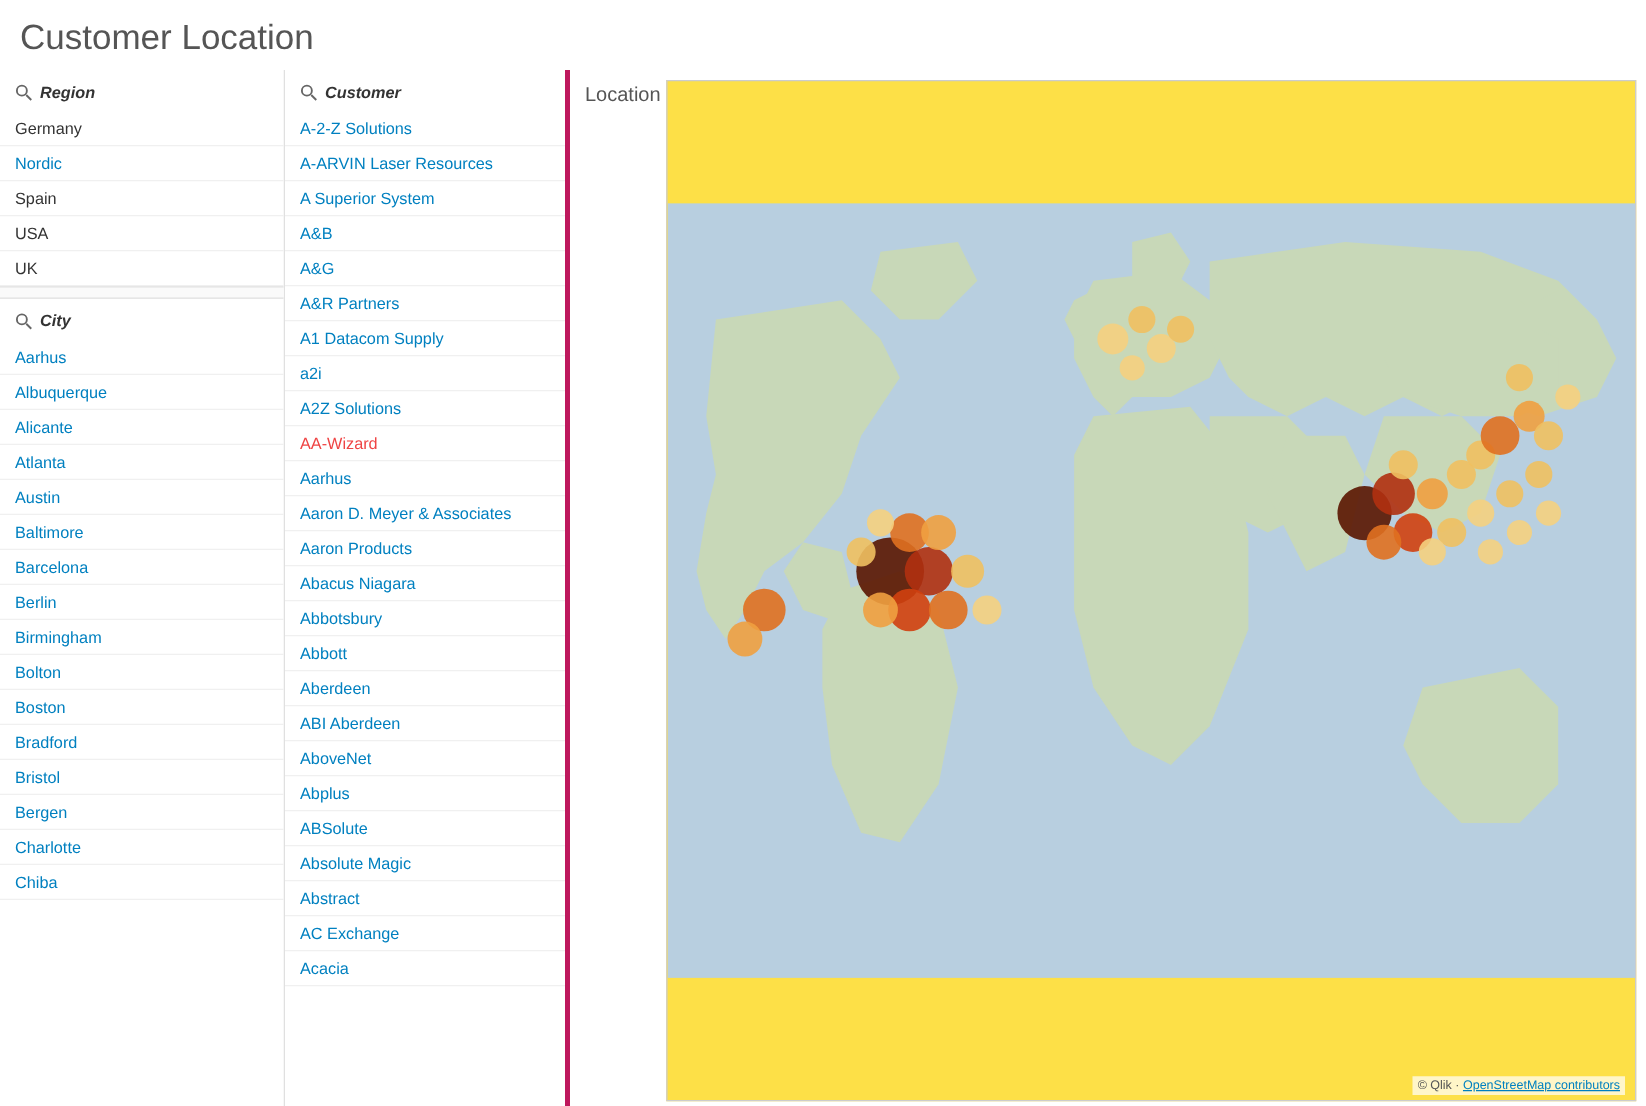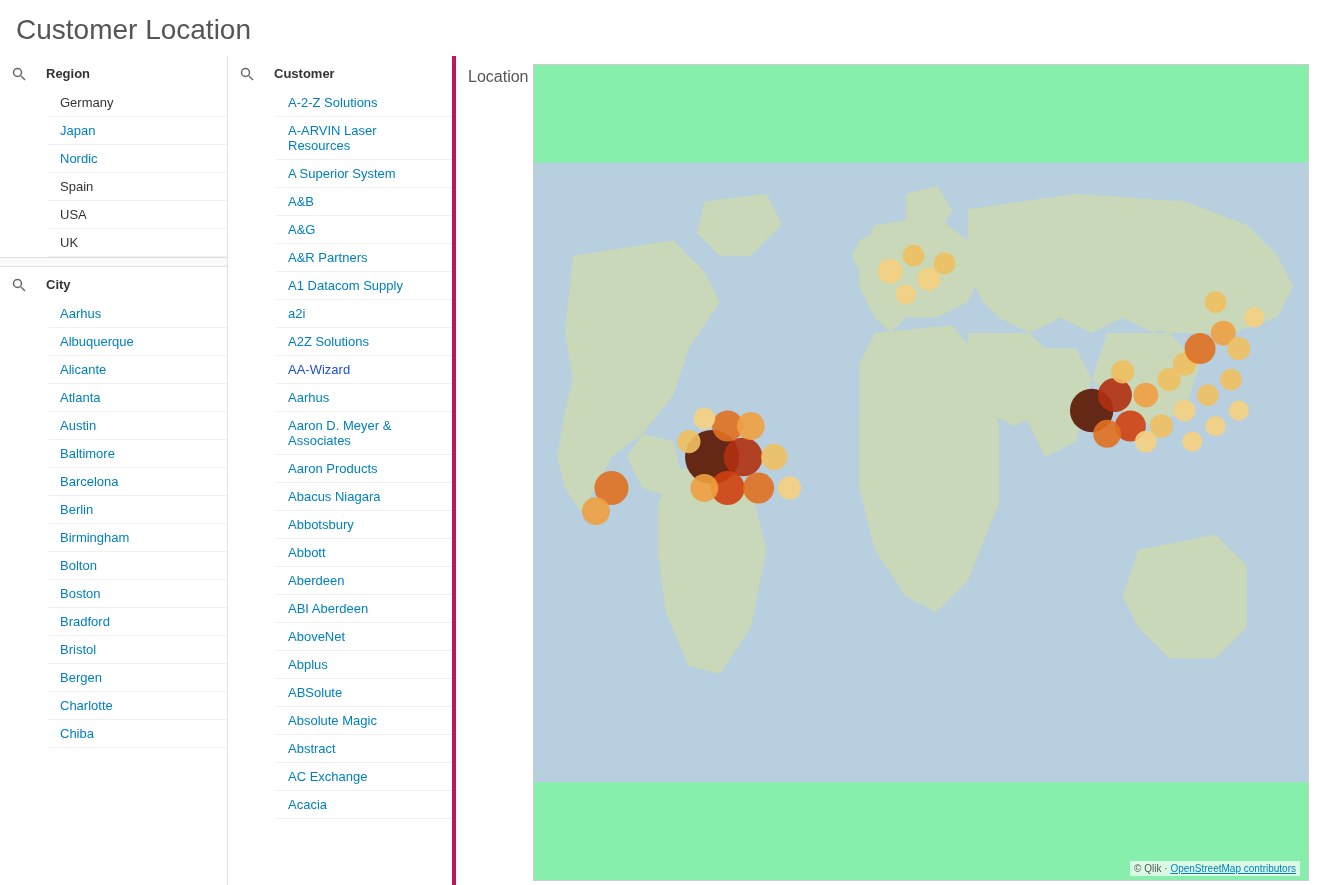"Region" .section-header { font-style: none -> italic; gap: 20px -> 6px }
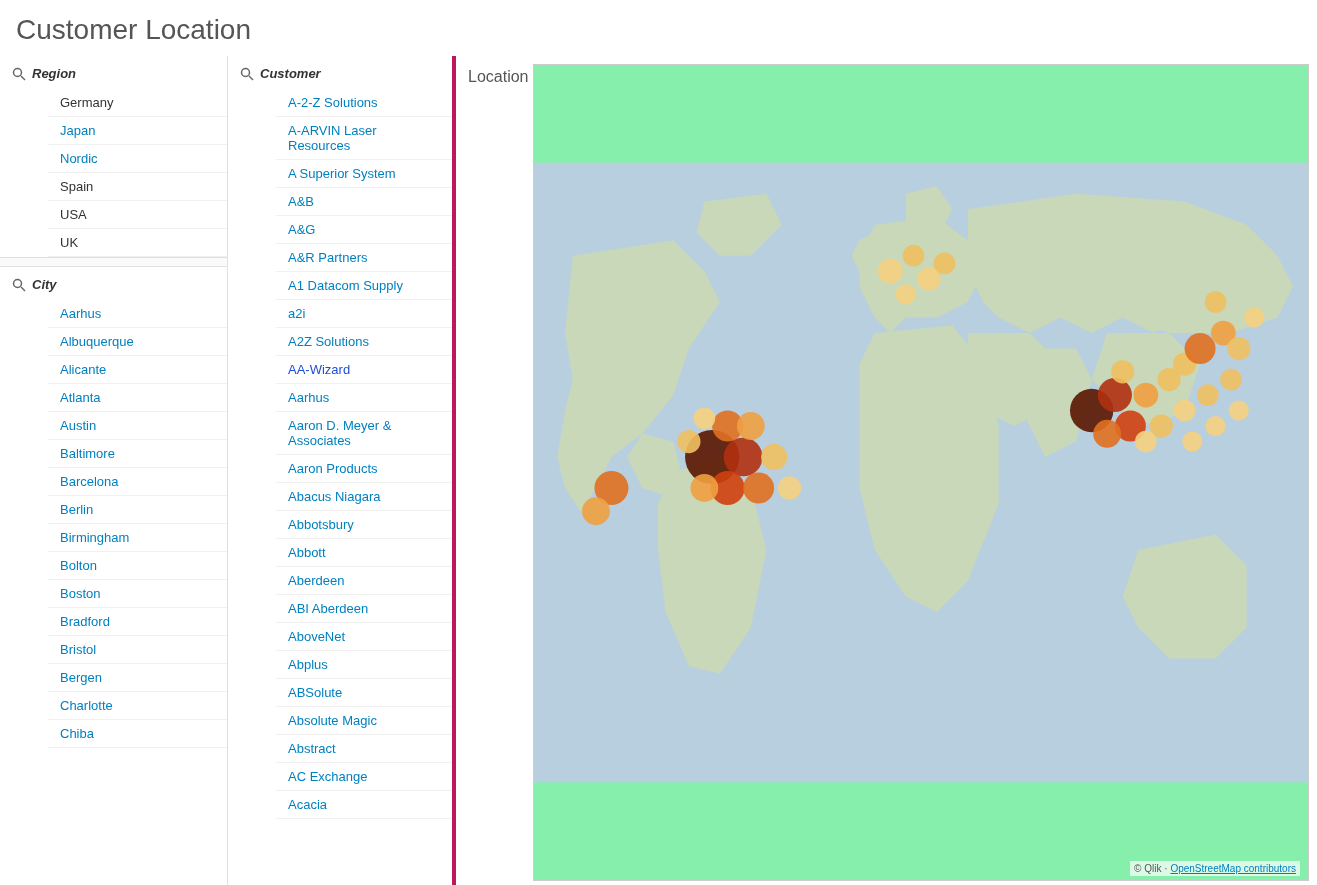"Germany" .filter-list li { margin-left: 48px -> none }
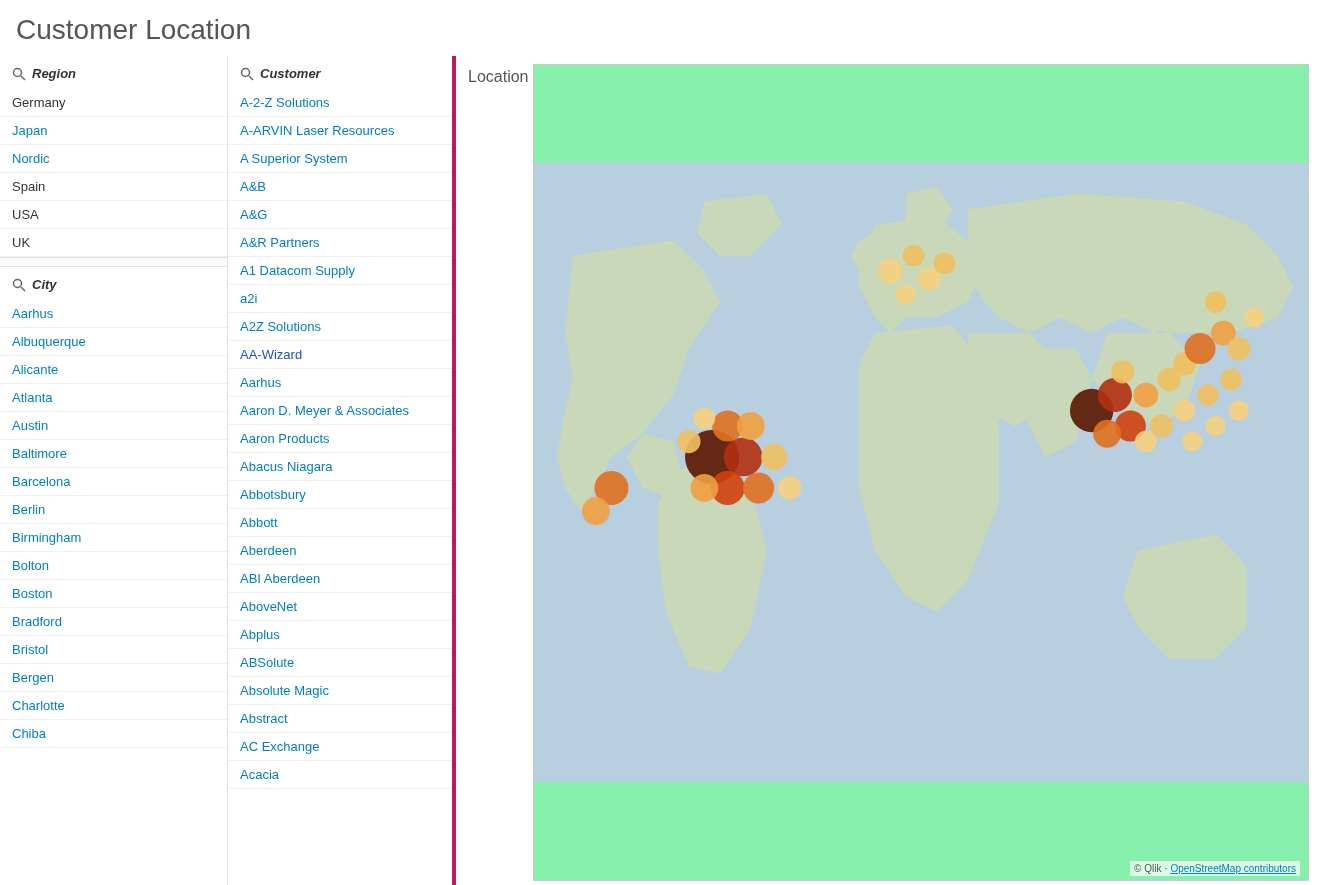"Japan" li { html: <li>Japan</li> -> none }
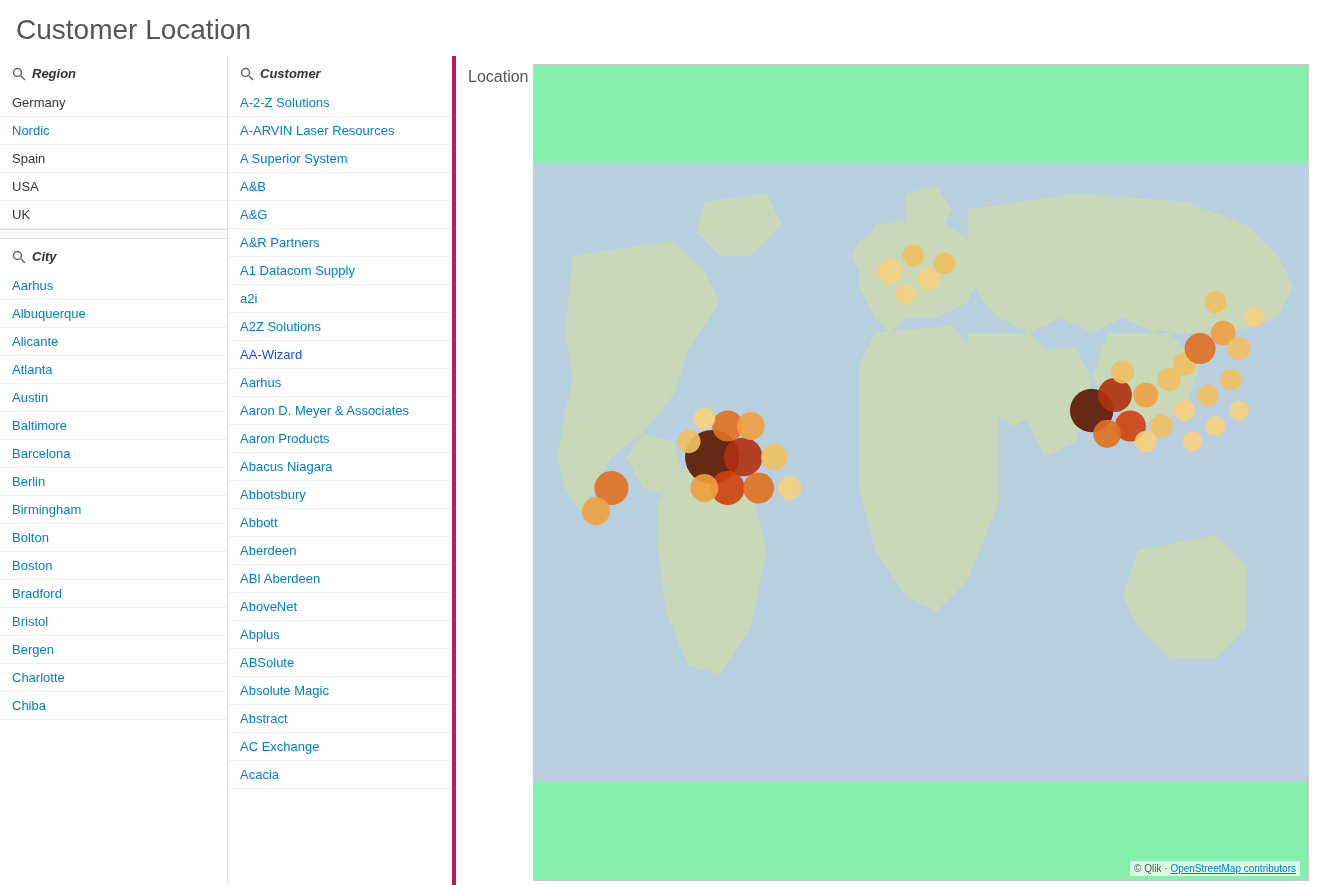"AA-Wizard" li { color: #1d4ed8 -> #ef4444 }
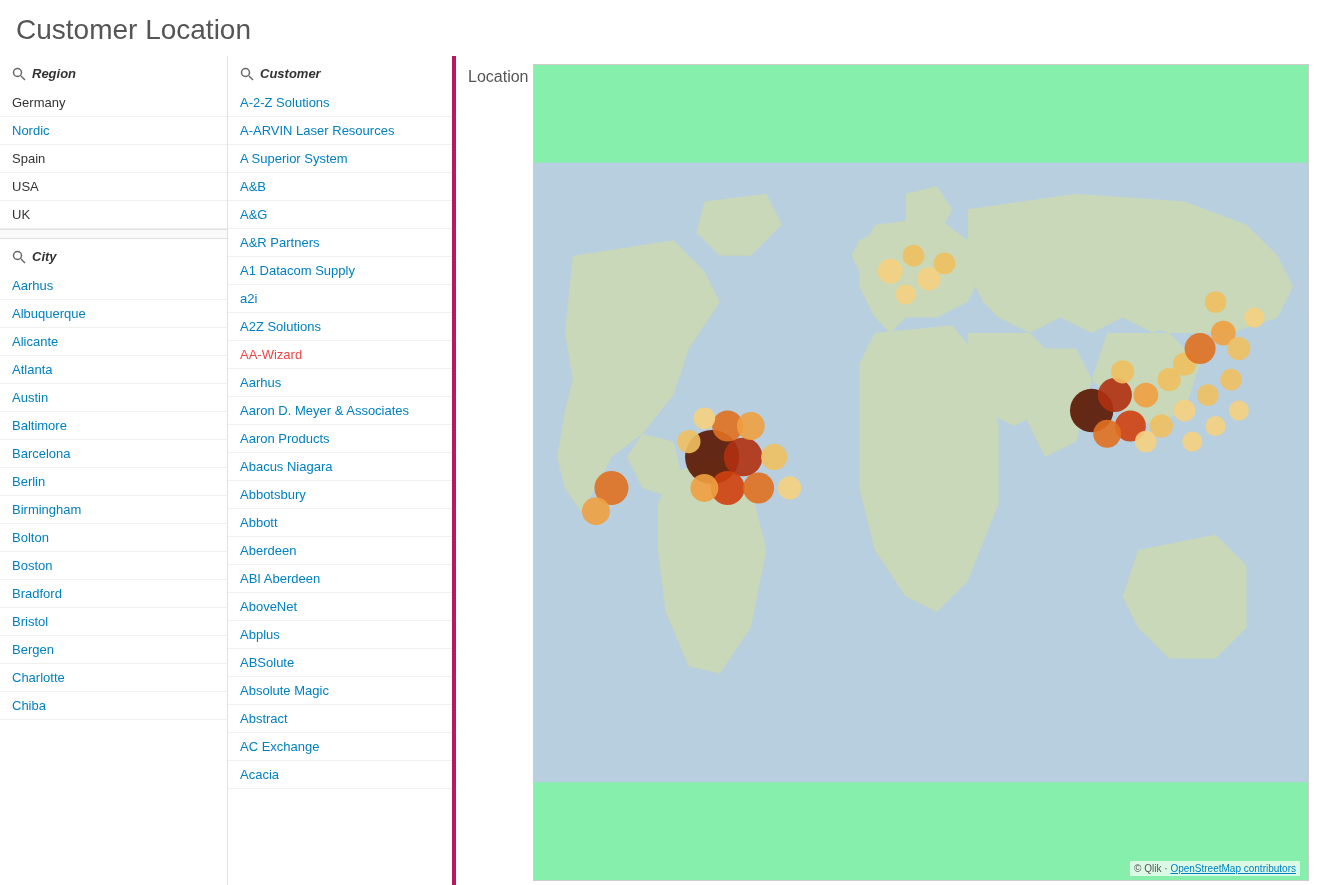"© Qlik · OpenStreetMap contributors" .map-container { background: #86efac -> #fde047 }
